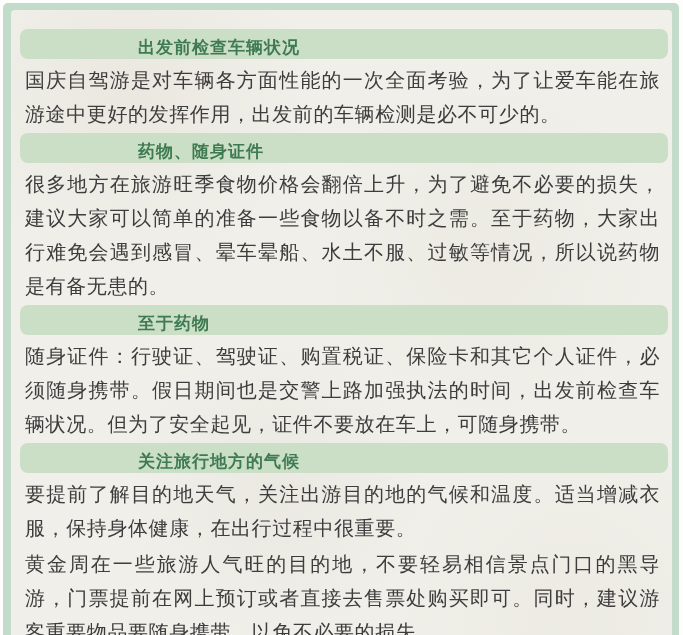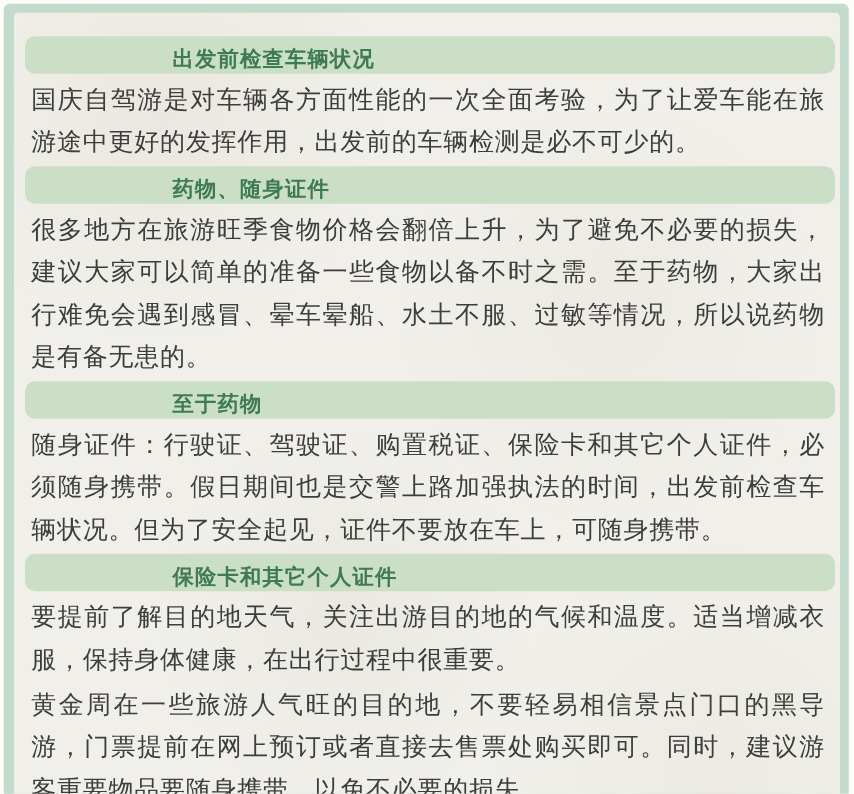"保险卡和其它个人证件" span.section-title { text: 保险卡和其它个人证件 -> 关注旅行地方的气候 }
